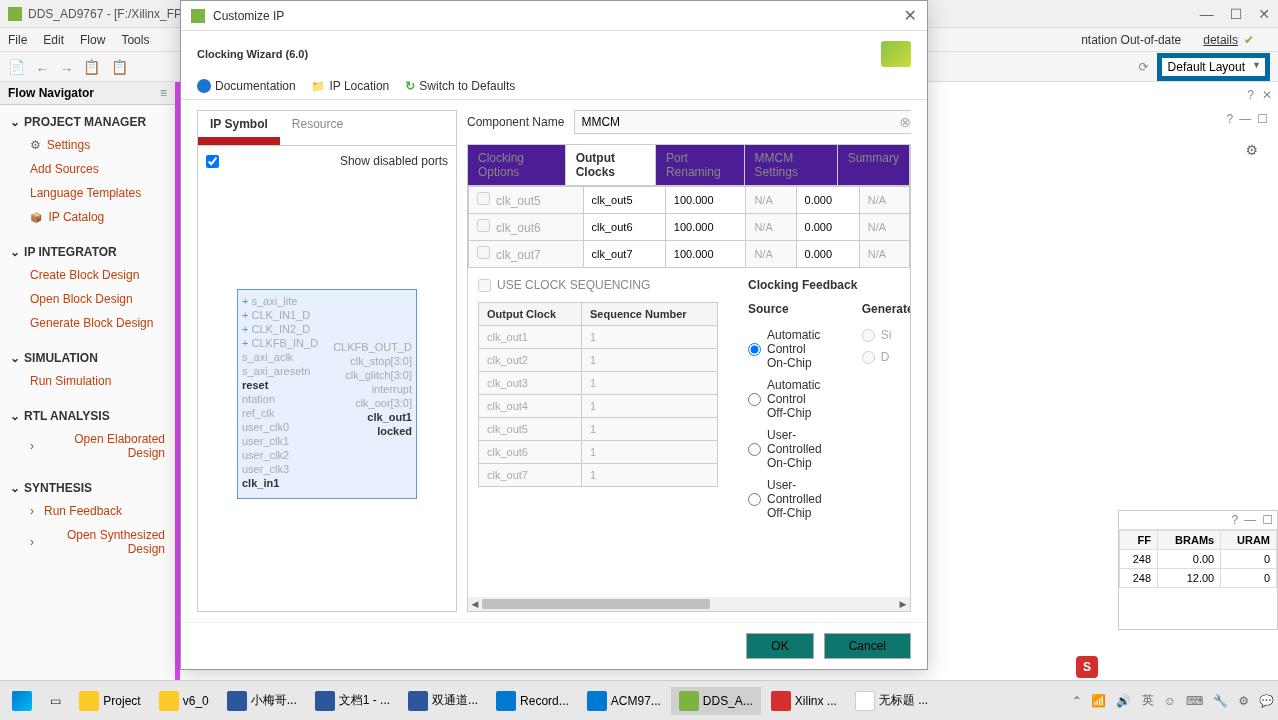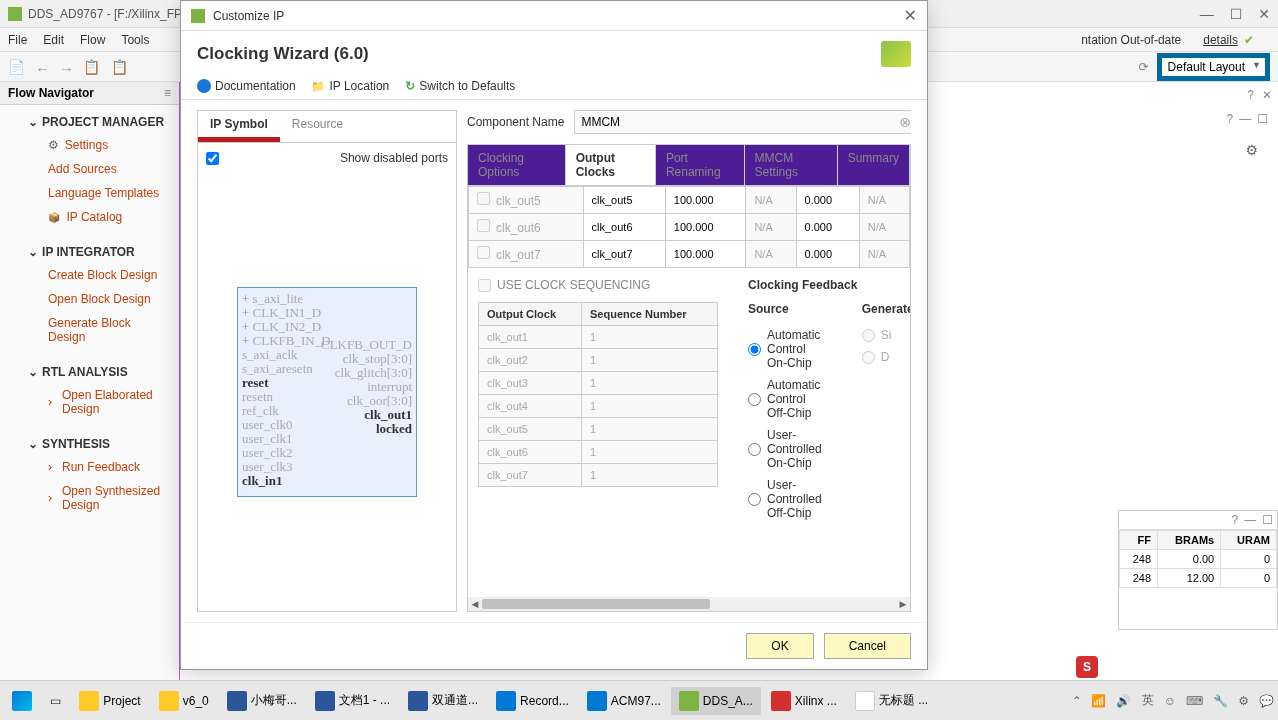"Clocking Wizard (6.0)" .dialog-subheader h2 { font-size: 17px -> 11px }
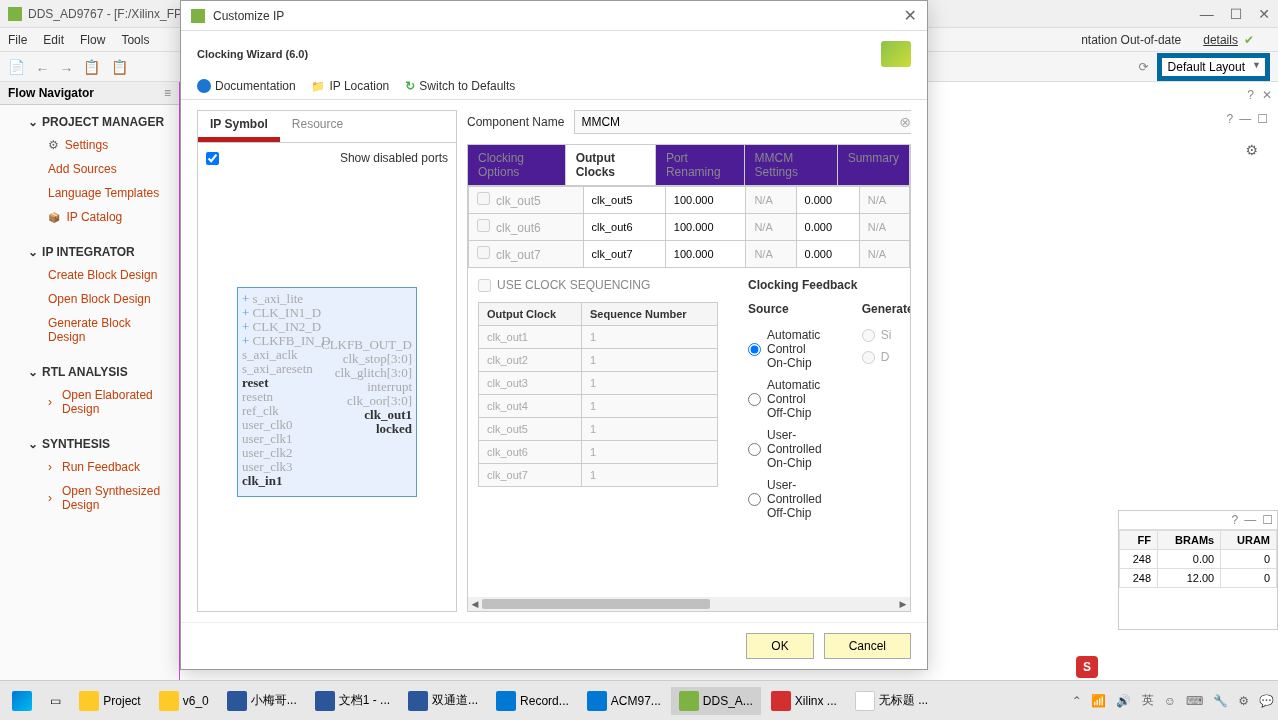"Flow Navigator" .left-panel { border-right: 1px solid #d946ef -> 5px solid #d946ef; text-align: none -> right }
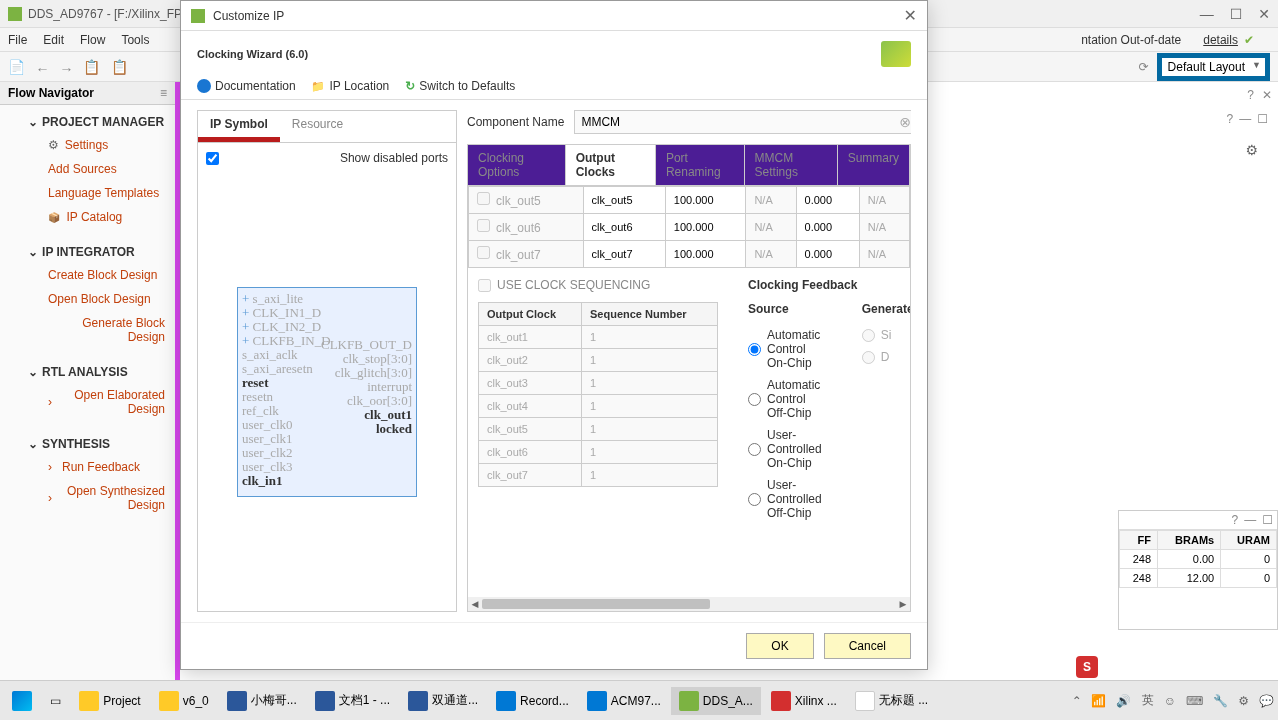"PROJECT MANAGER" .nav-section { margin-left: 18px -> none }
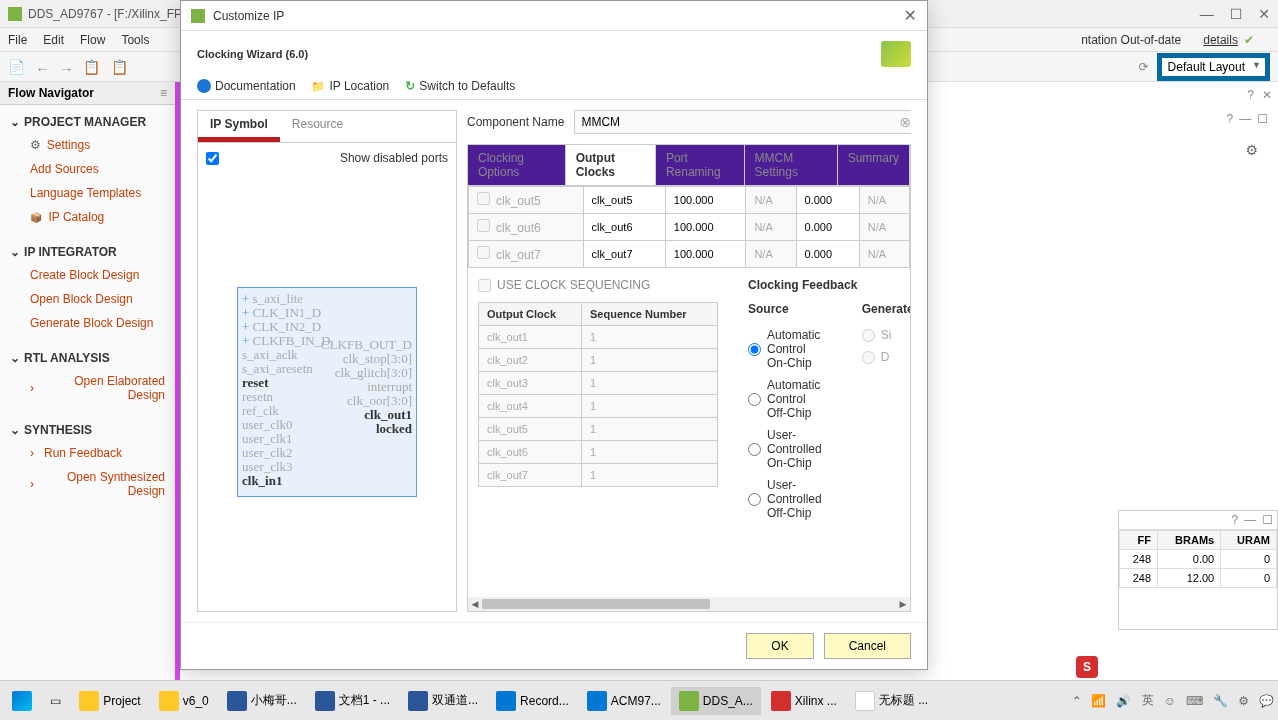"IP Symbol" .symbol-tab.active { border-bottom: 5px solid #b91c1c -> 8px solid #b91c1c }
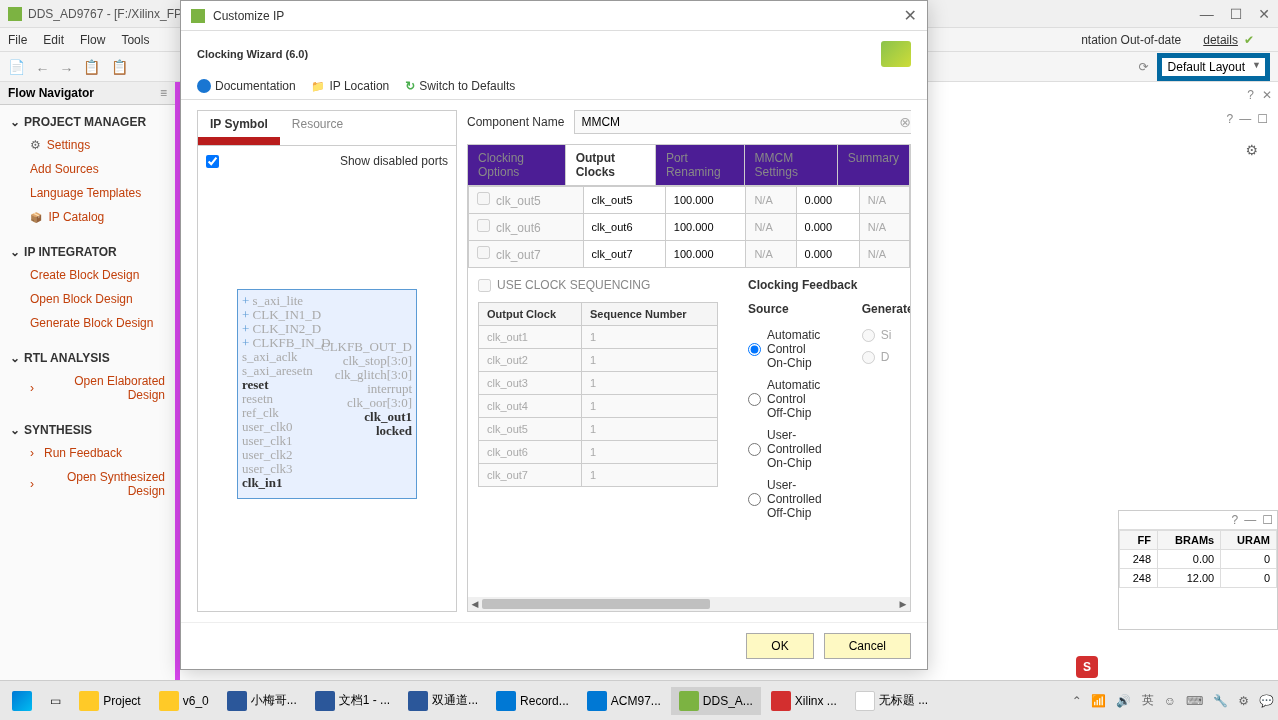"s_axi_lite" .port { font-family: Liberation Serif, serif -> none; font-size: 13px -> 11px }
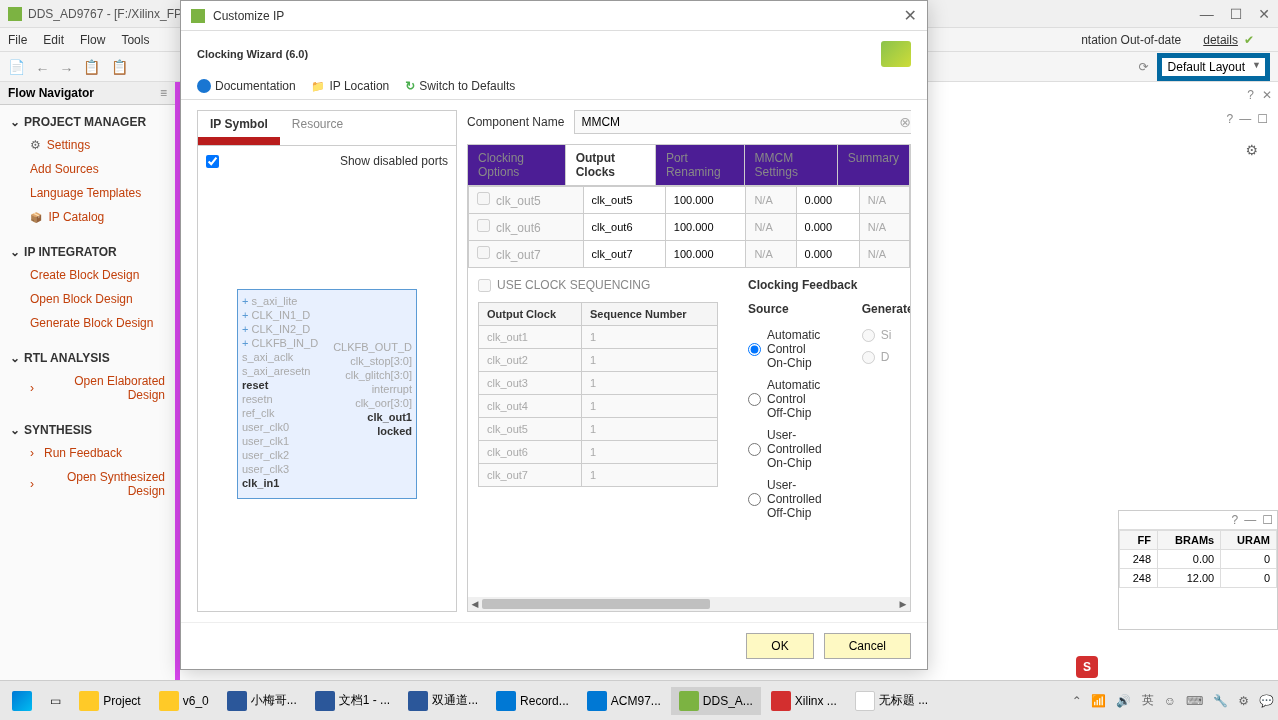"SIMULATION" div.nav-section { html: none -> <div> <div>SIMULATION</div> <div>Run Simulation</div> </div> }
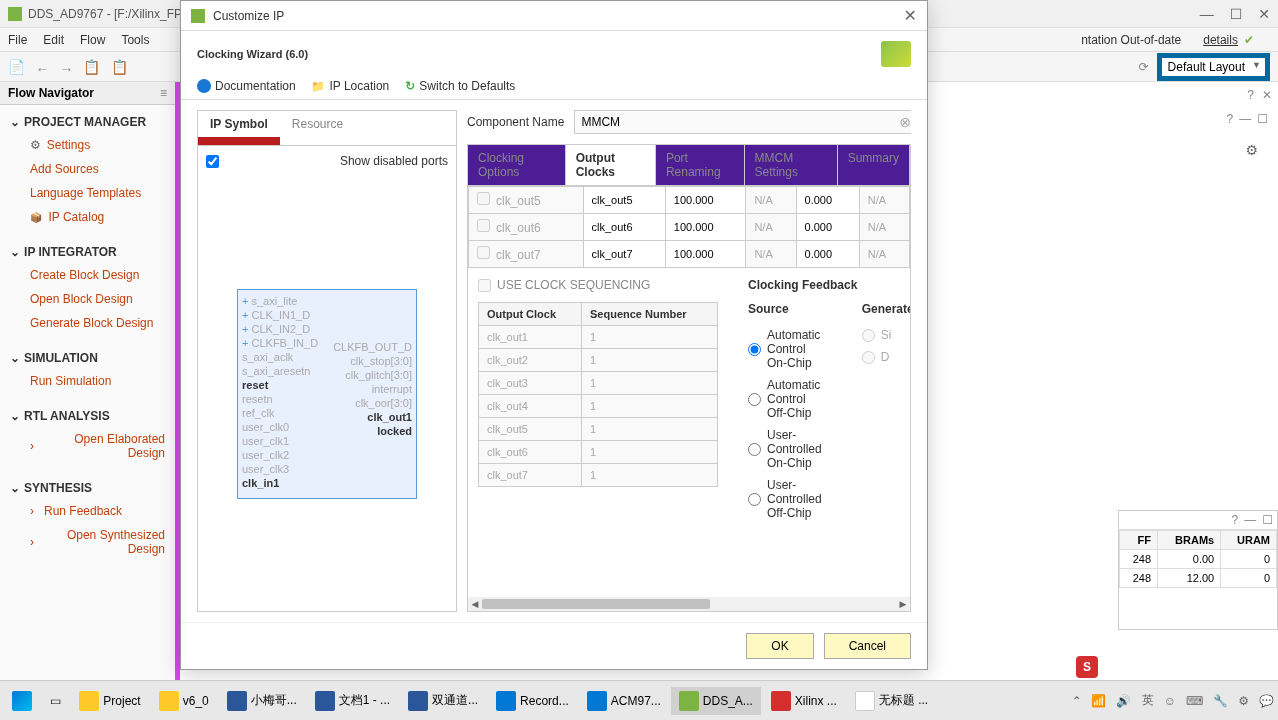"resetn" div.port { text: resetn -> ntation }
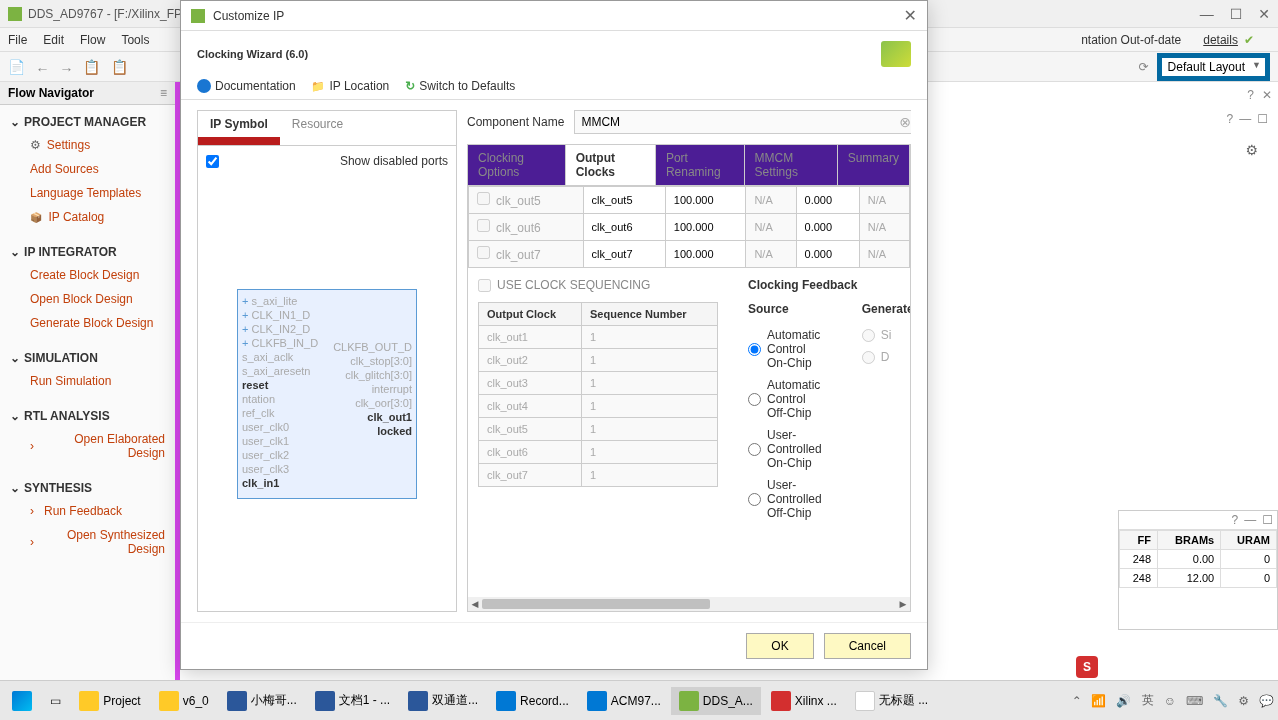"OK" .btn { background: #fef9c3 -> #0f766e }
